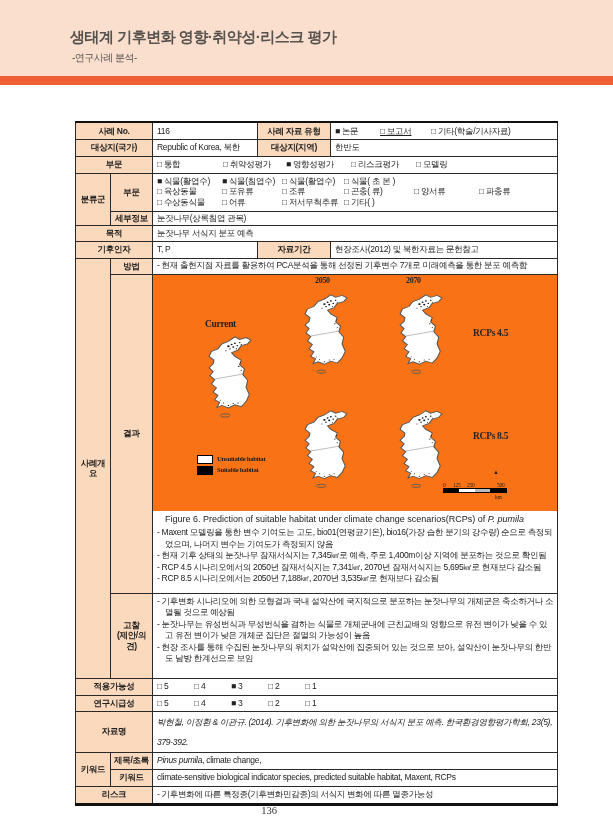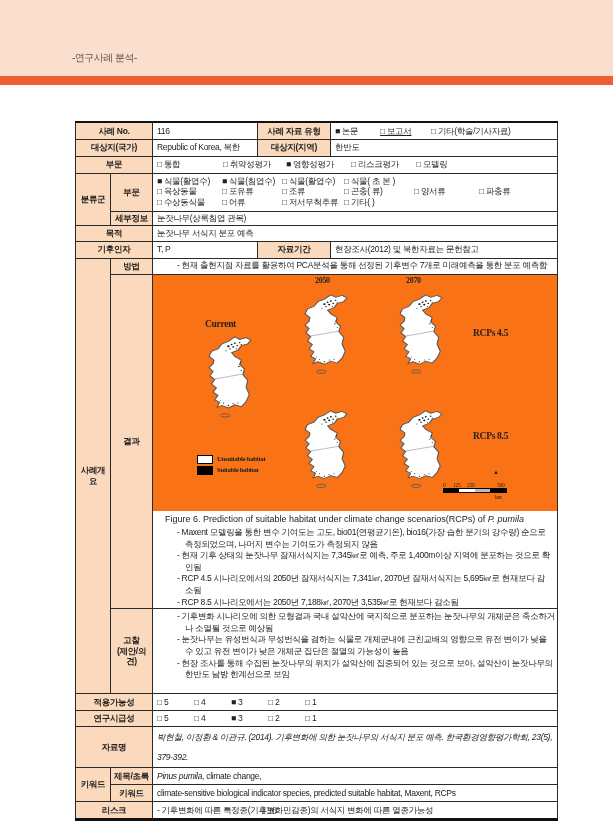"생태계 기후변화 영향·취약성·리스크 평가" div.hd-title { html: none -> <div>생태계 기후변화 영향·취약성·리스크 평가</div> }
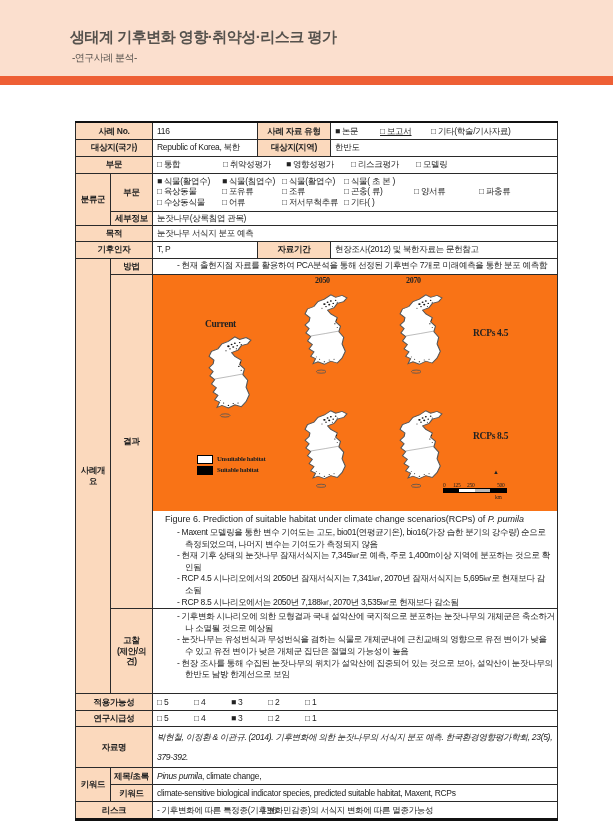"- 현재 출현지점 자료를 활용하여" .bullets div { margin-left: 20px -> none }
